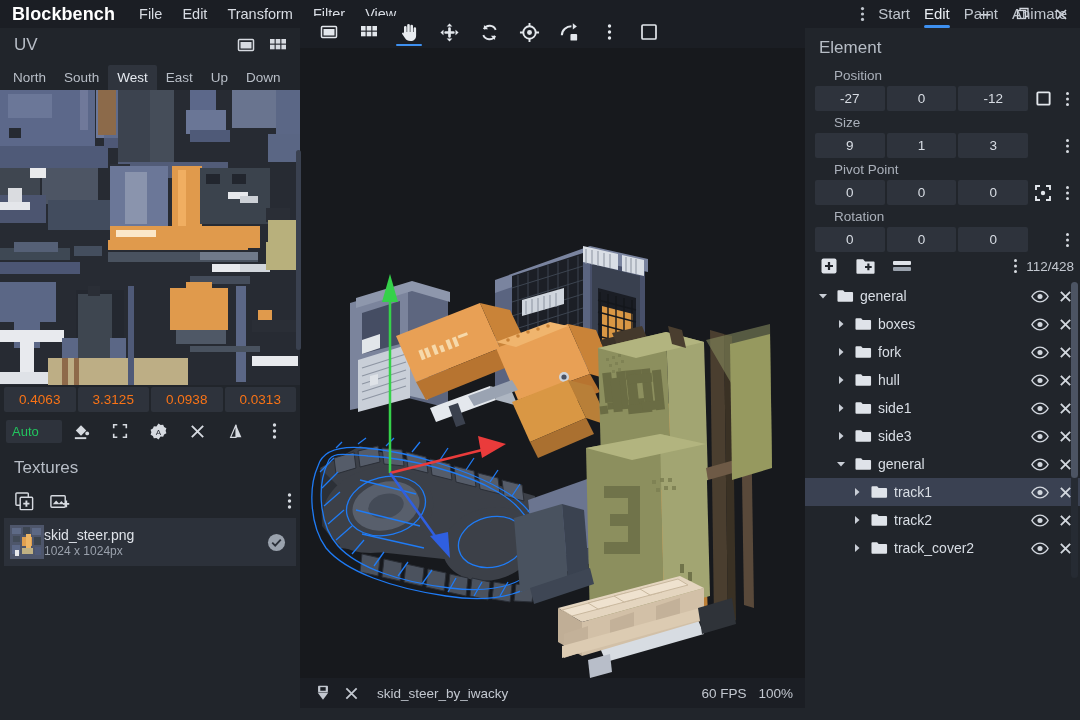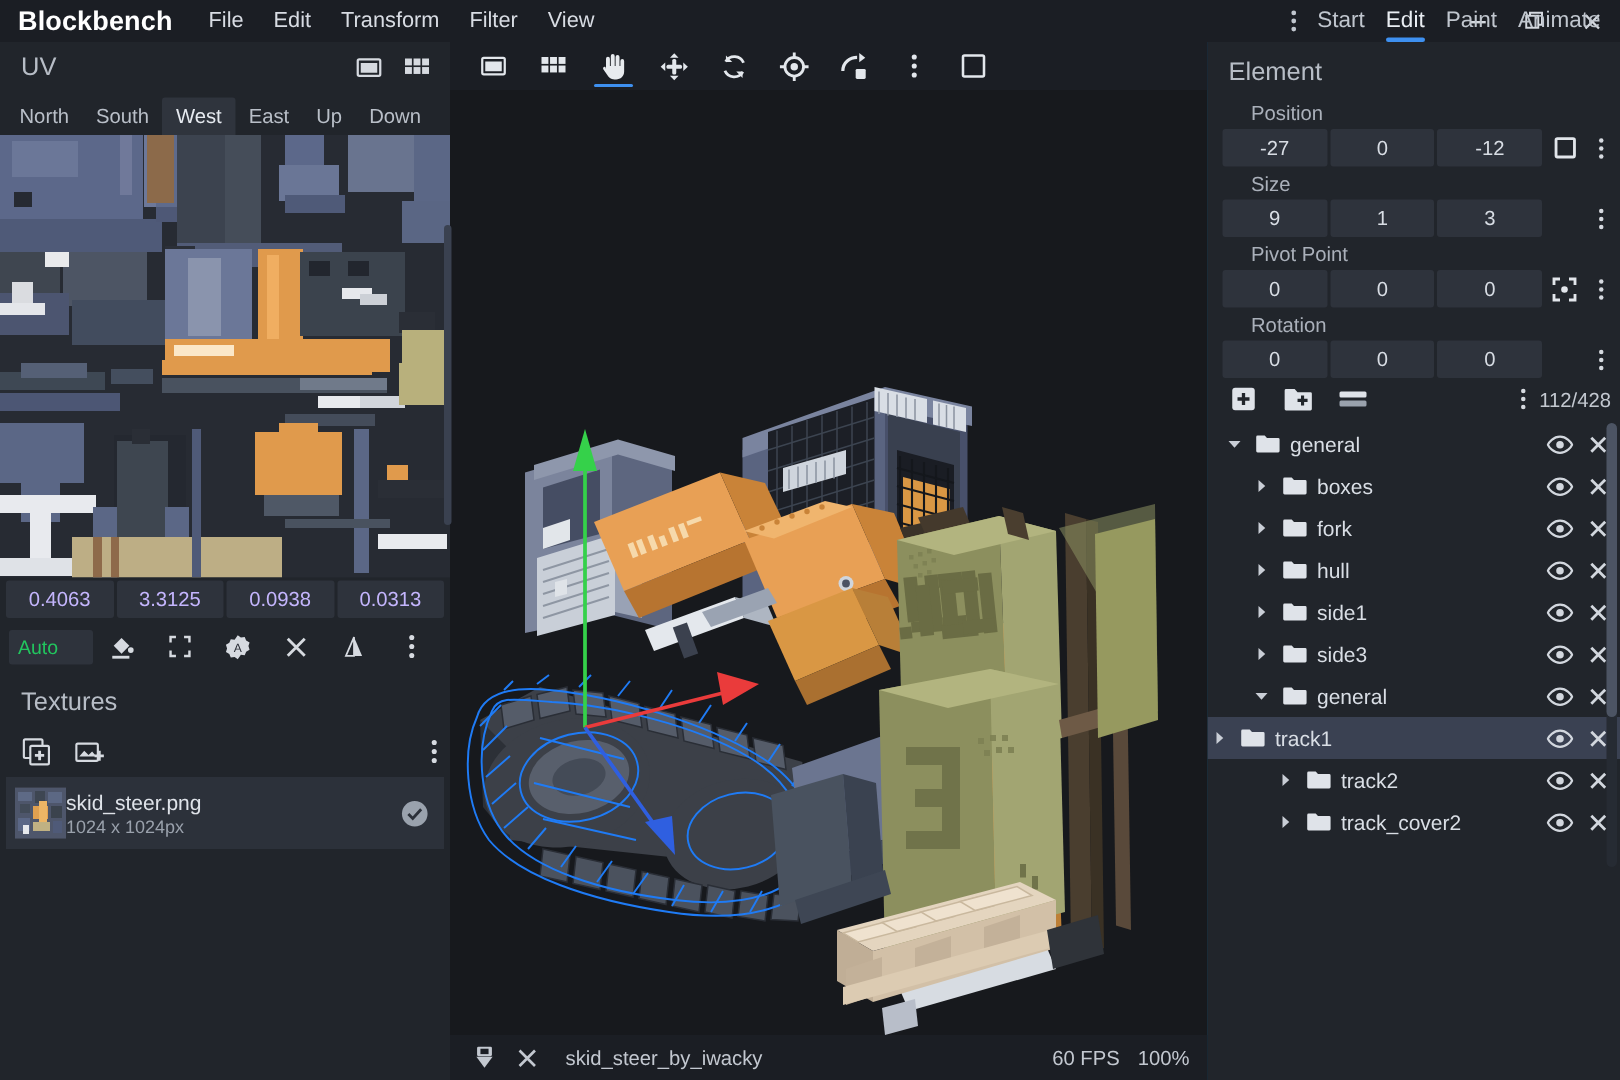"0.4063" .uv-val { color: #c4b5fd -> #f97316 }
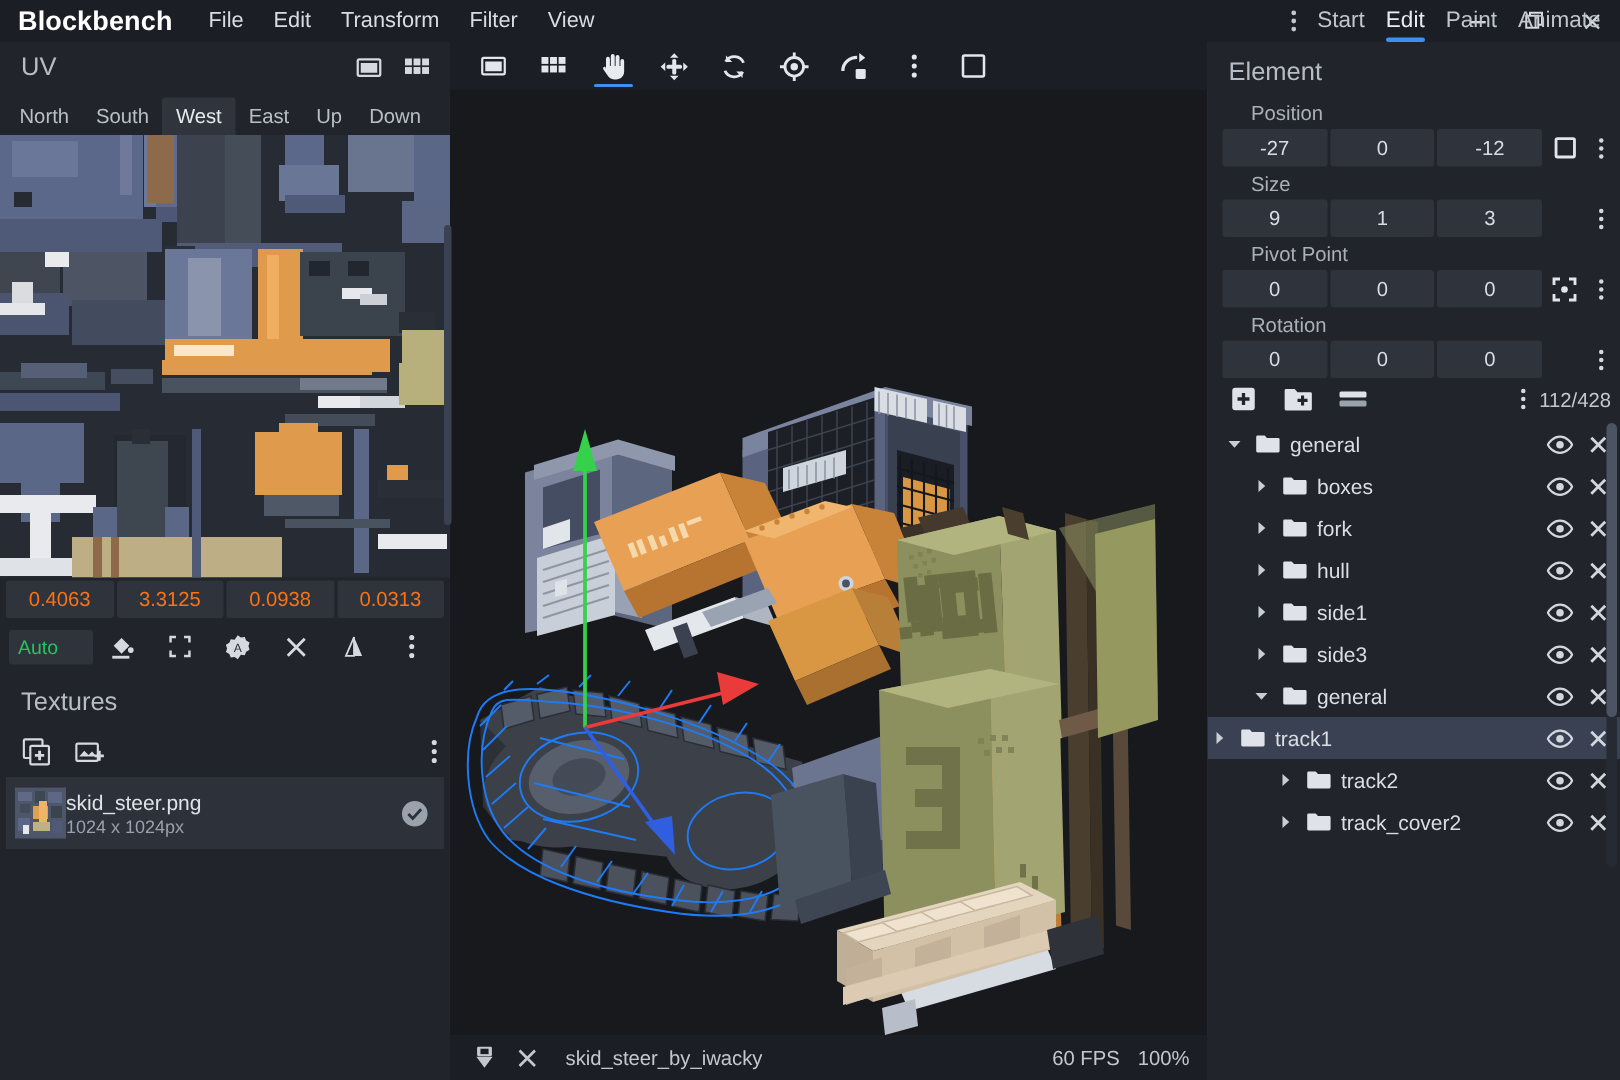"track1" div.tree-row { padding-left: none -> 44px }
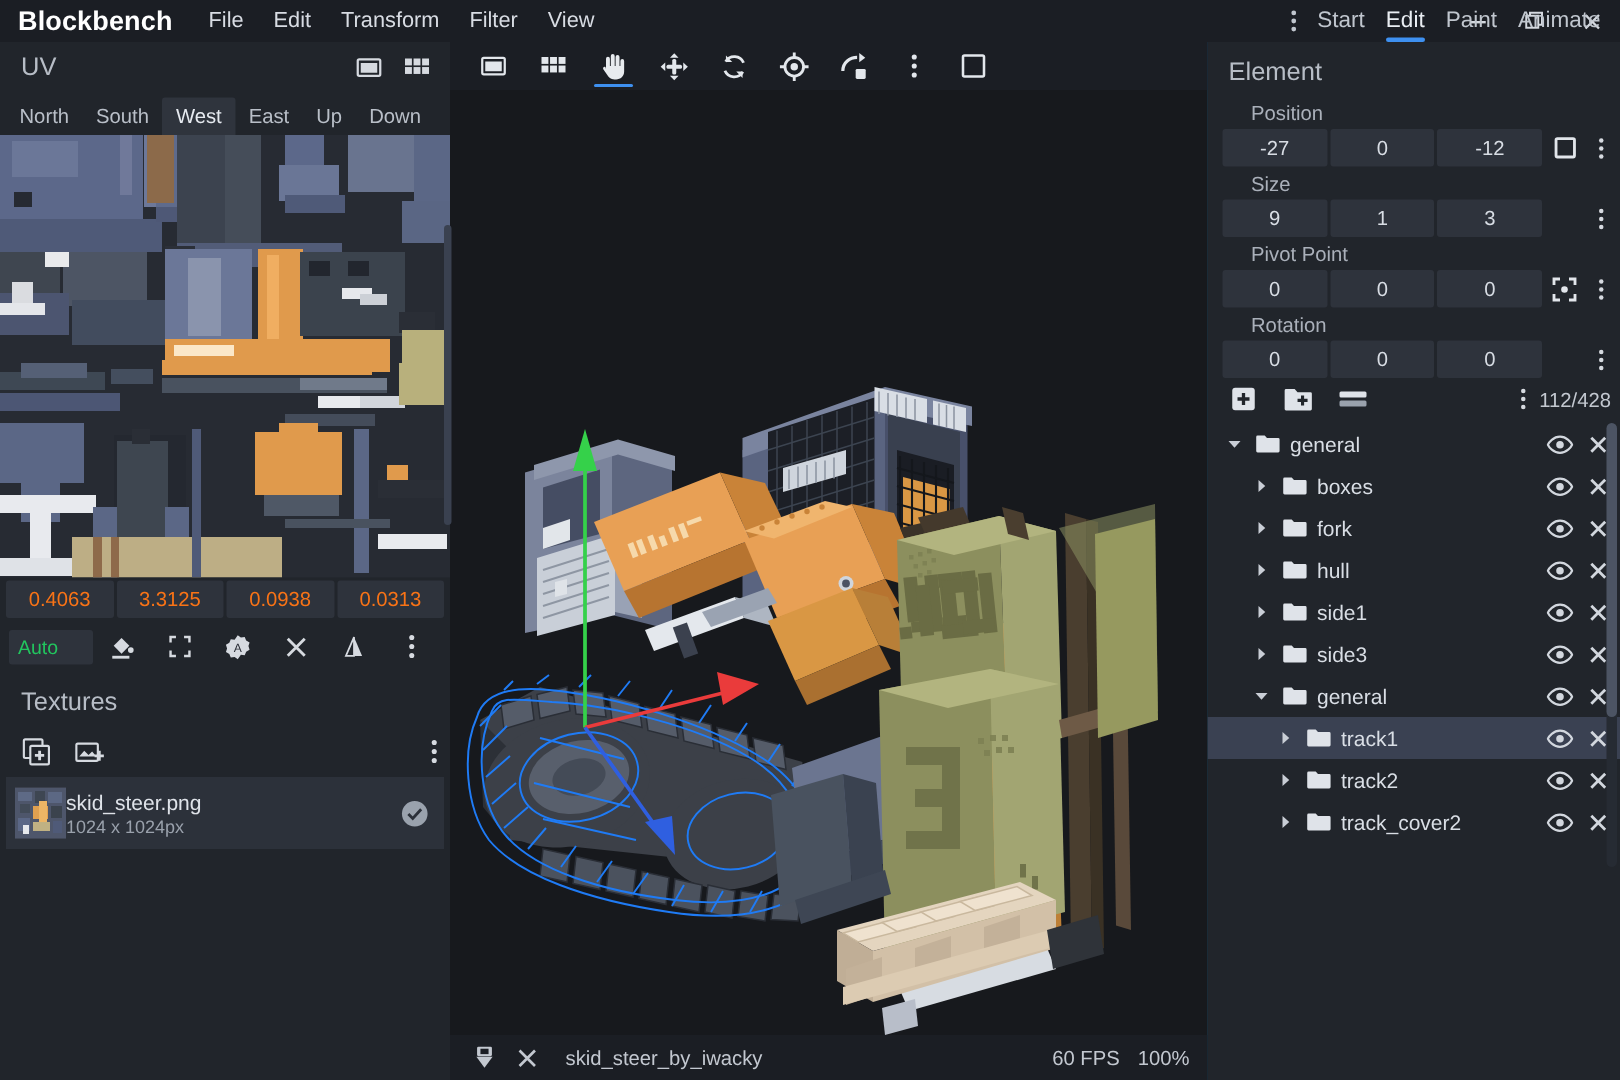"skid_steer_by_iwacky" .viewport { background: #0c4a6e -> #bef264; top: 28px -> 16px }
